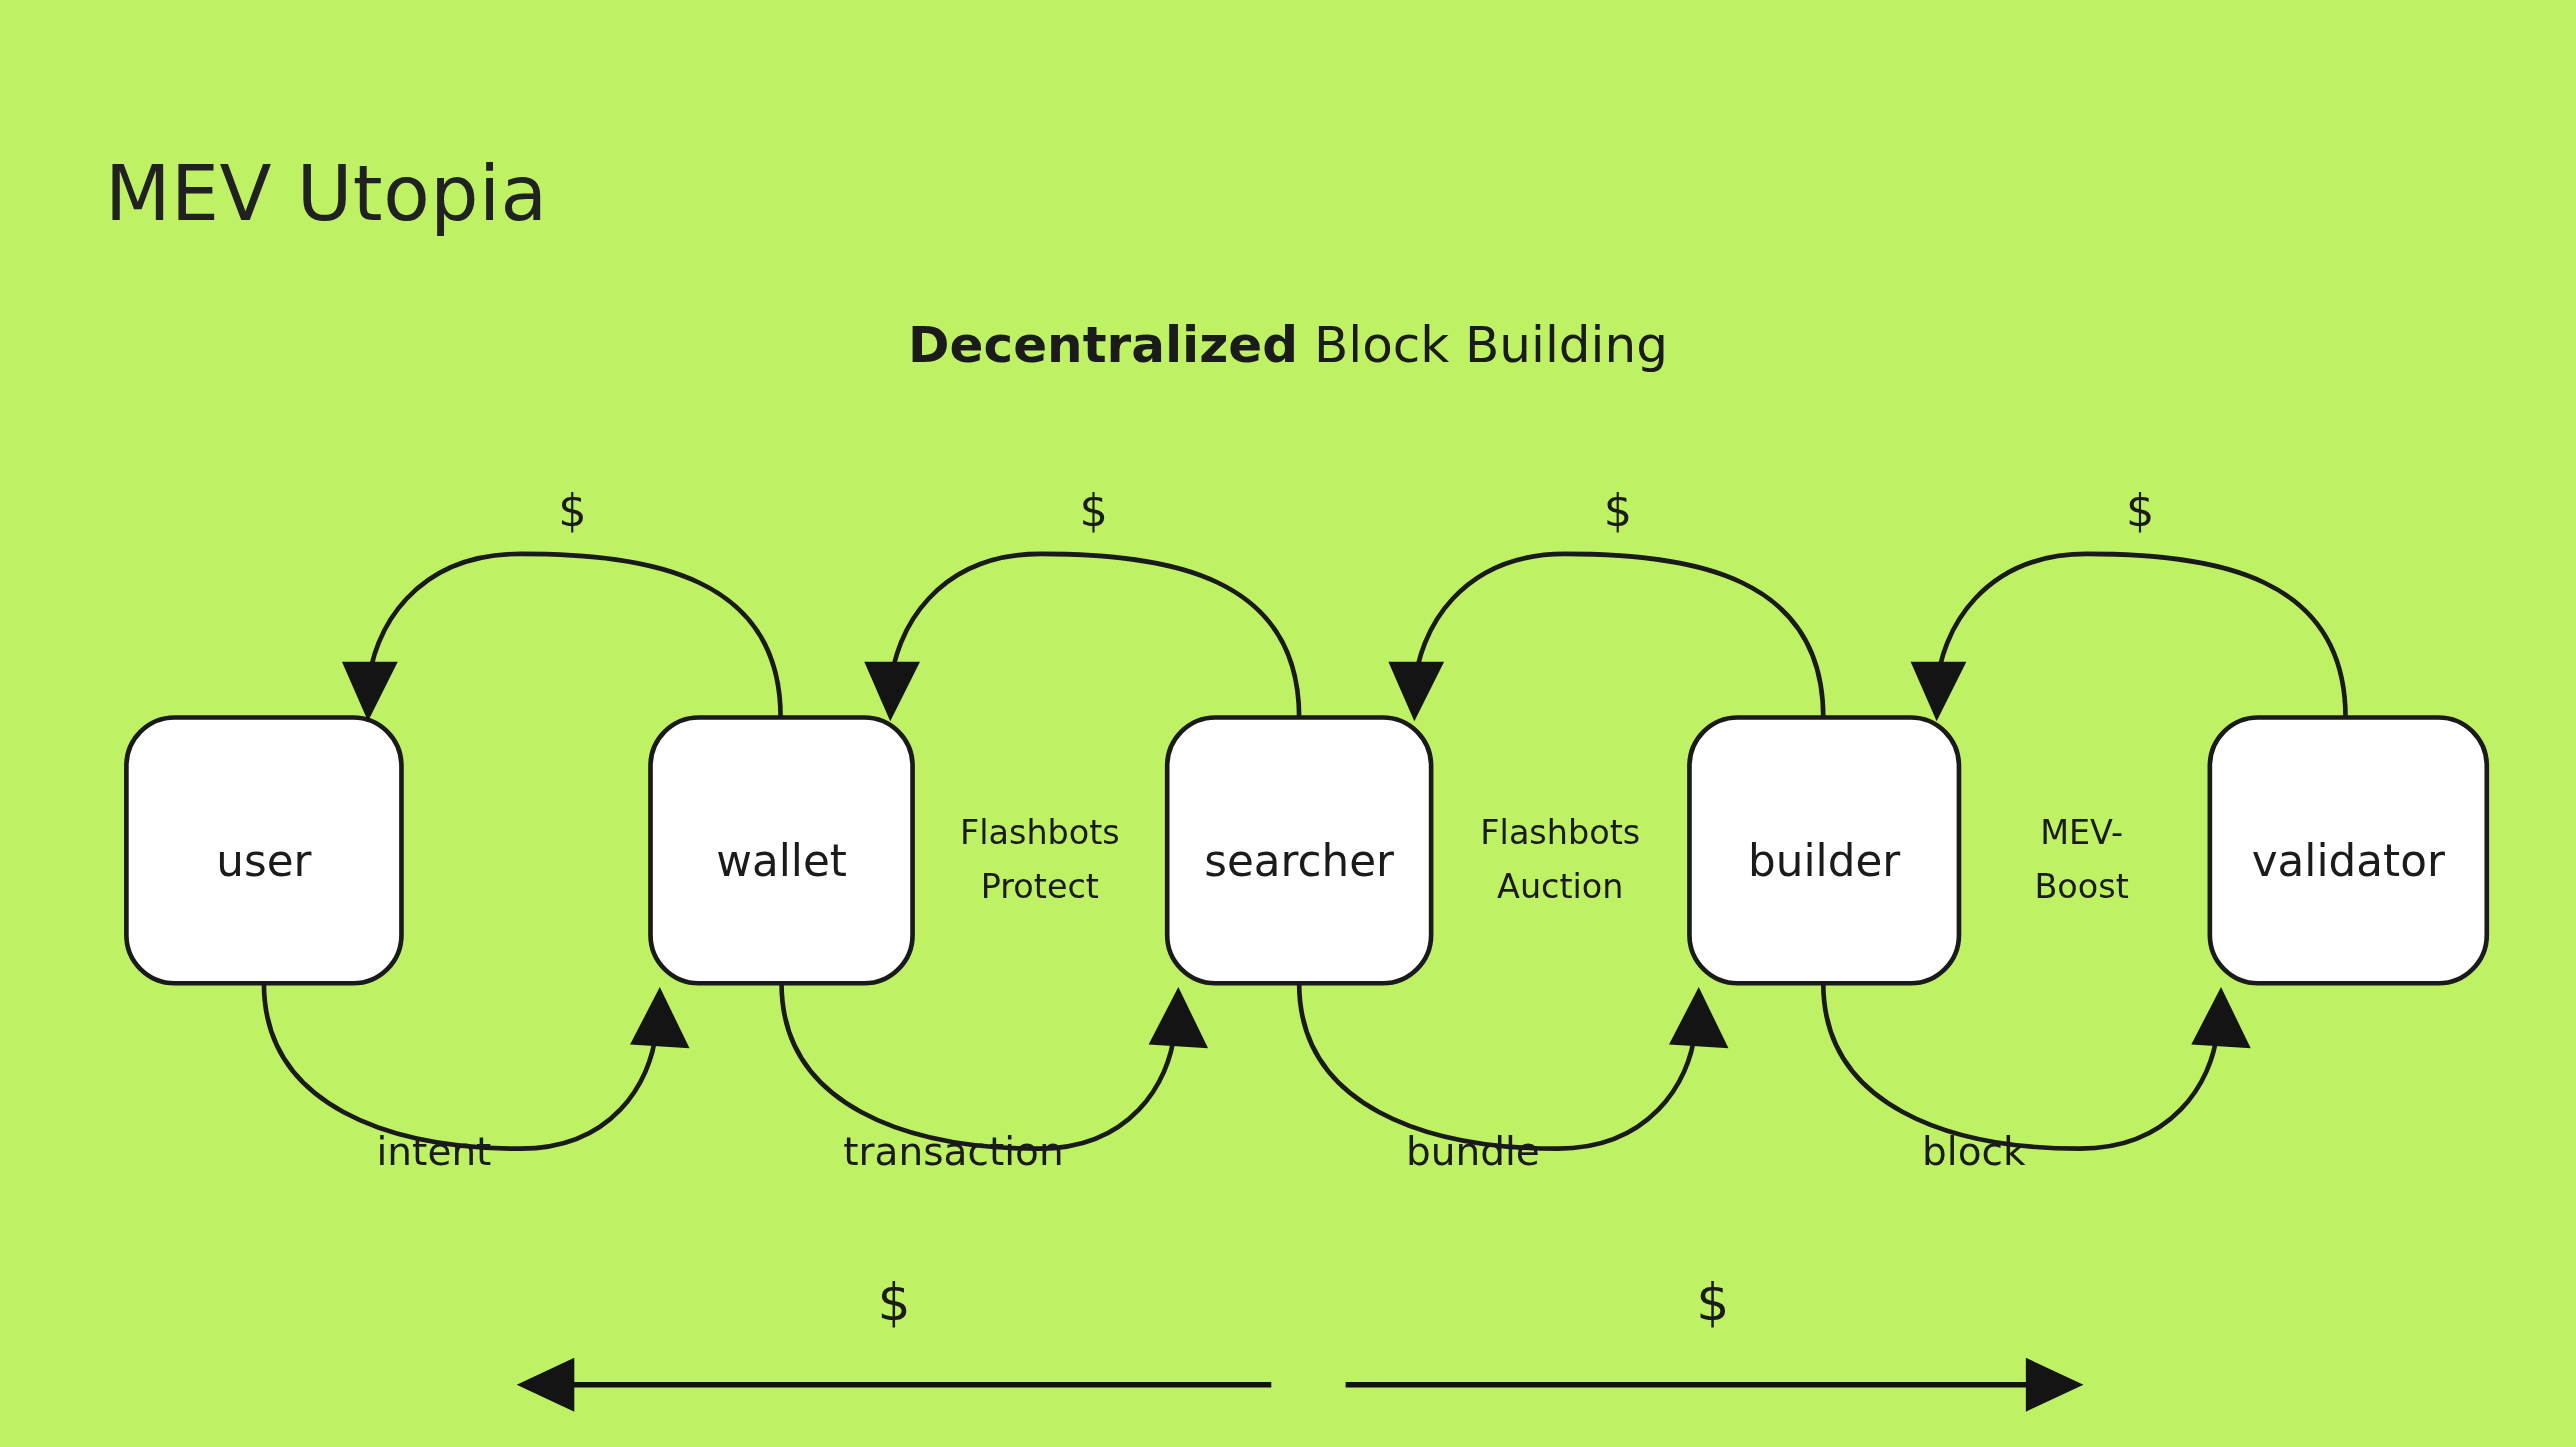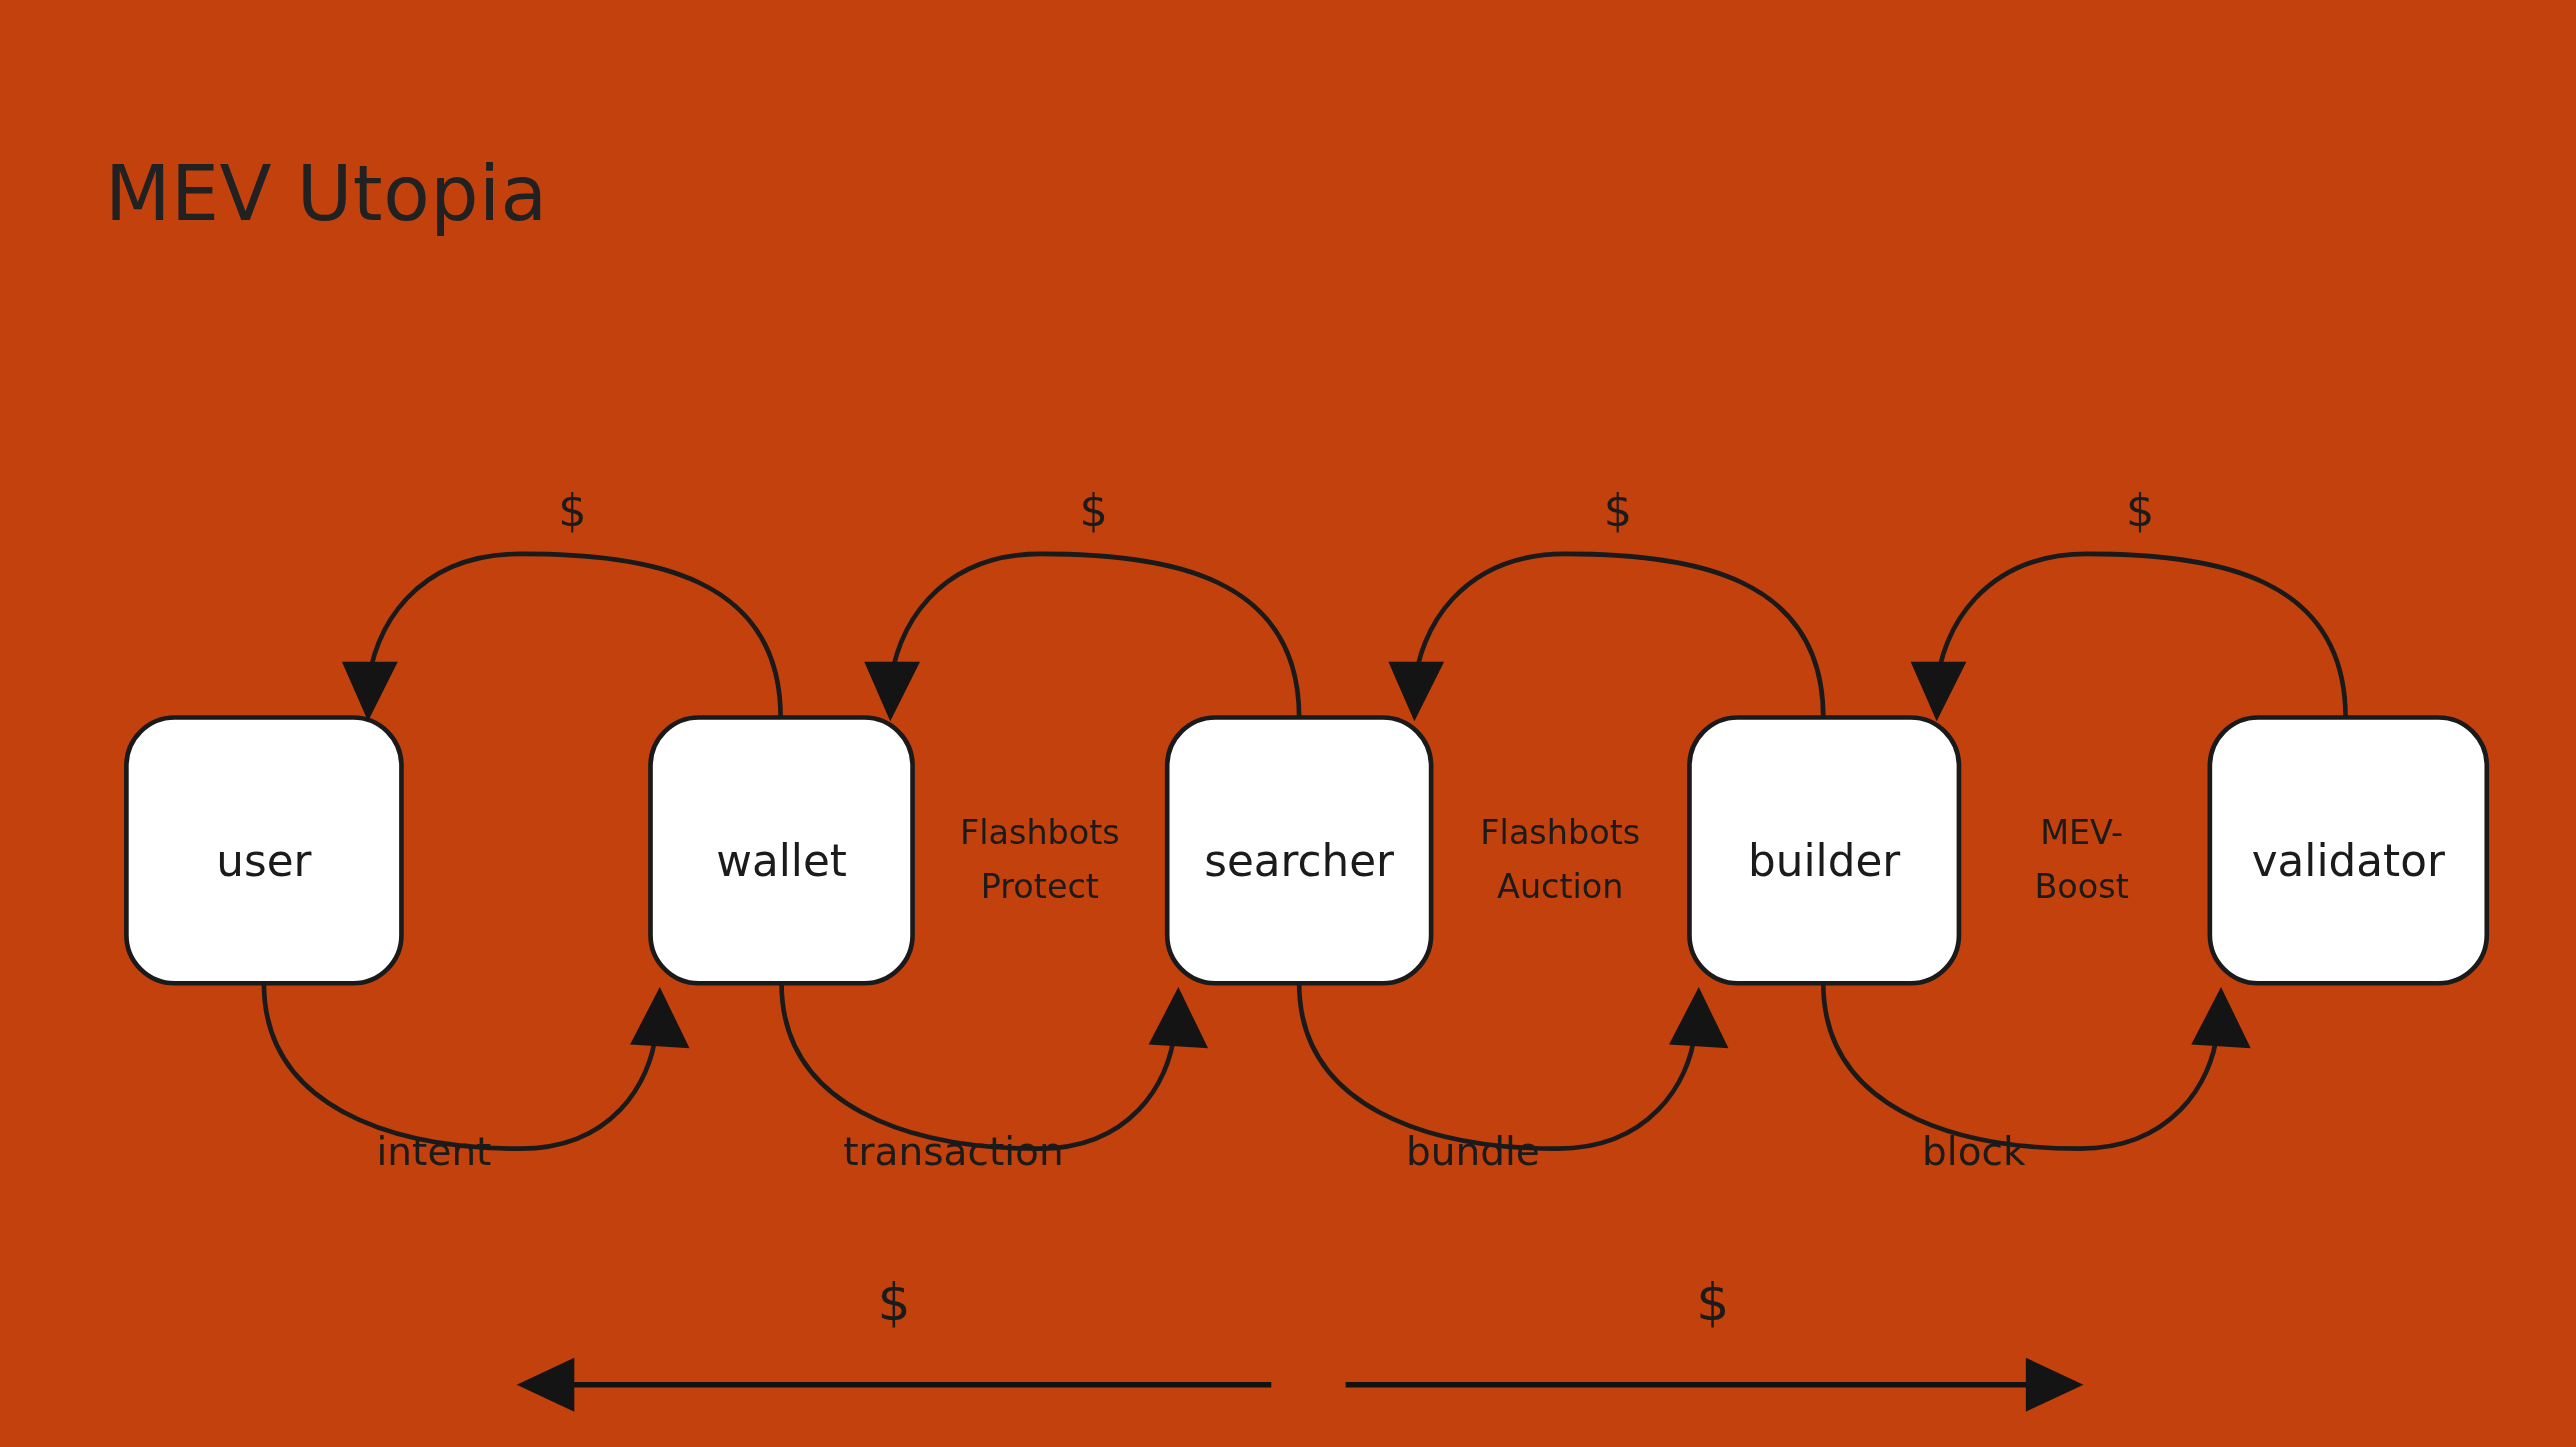"MEV Utopia" #slide { background: #c2410c -> #bef264 }
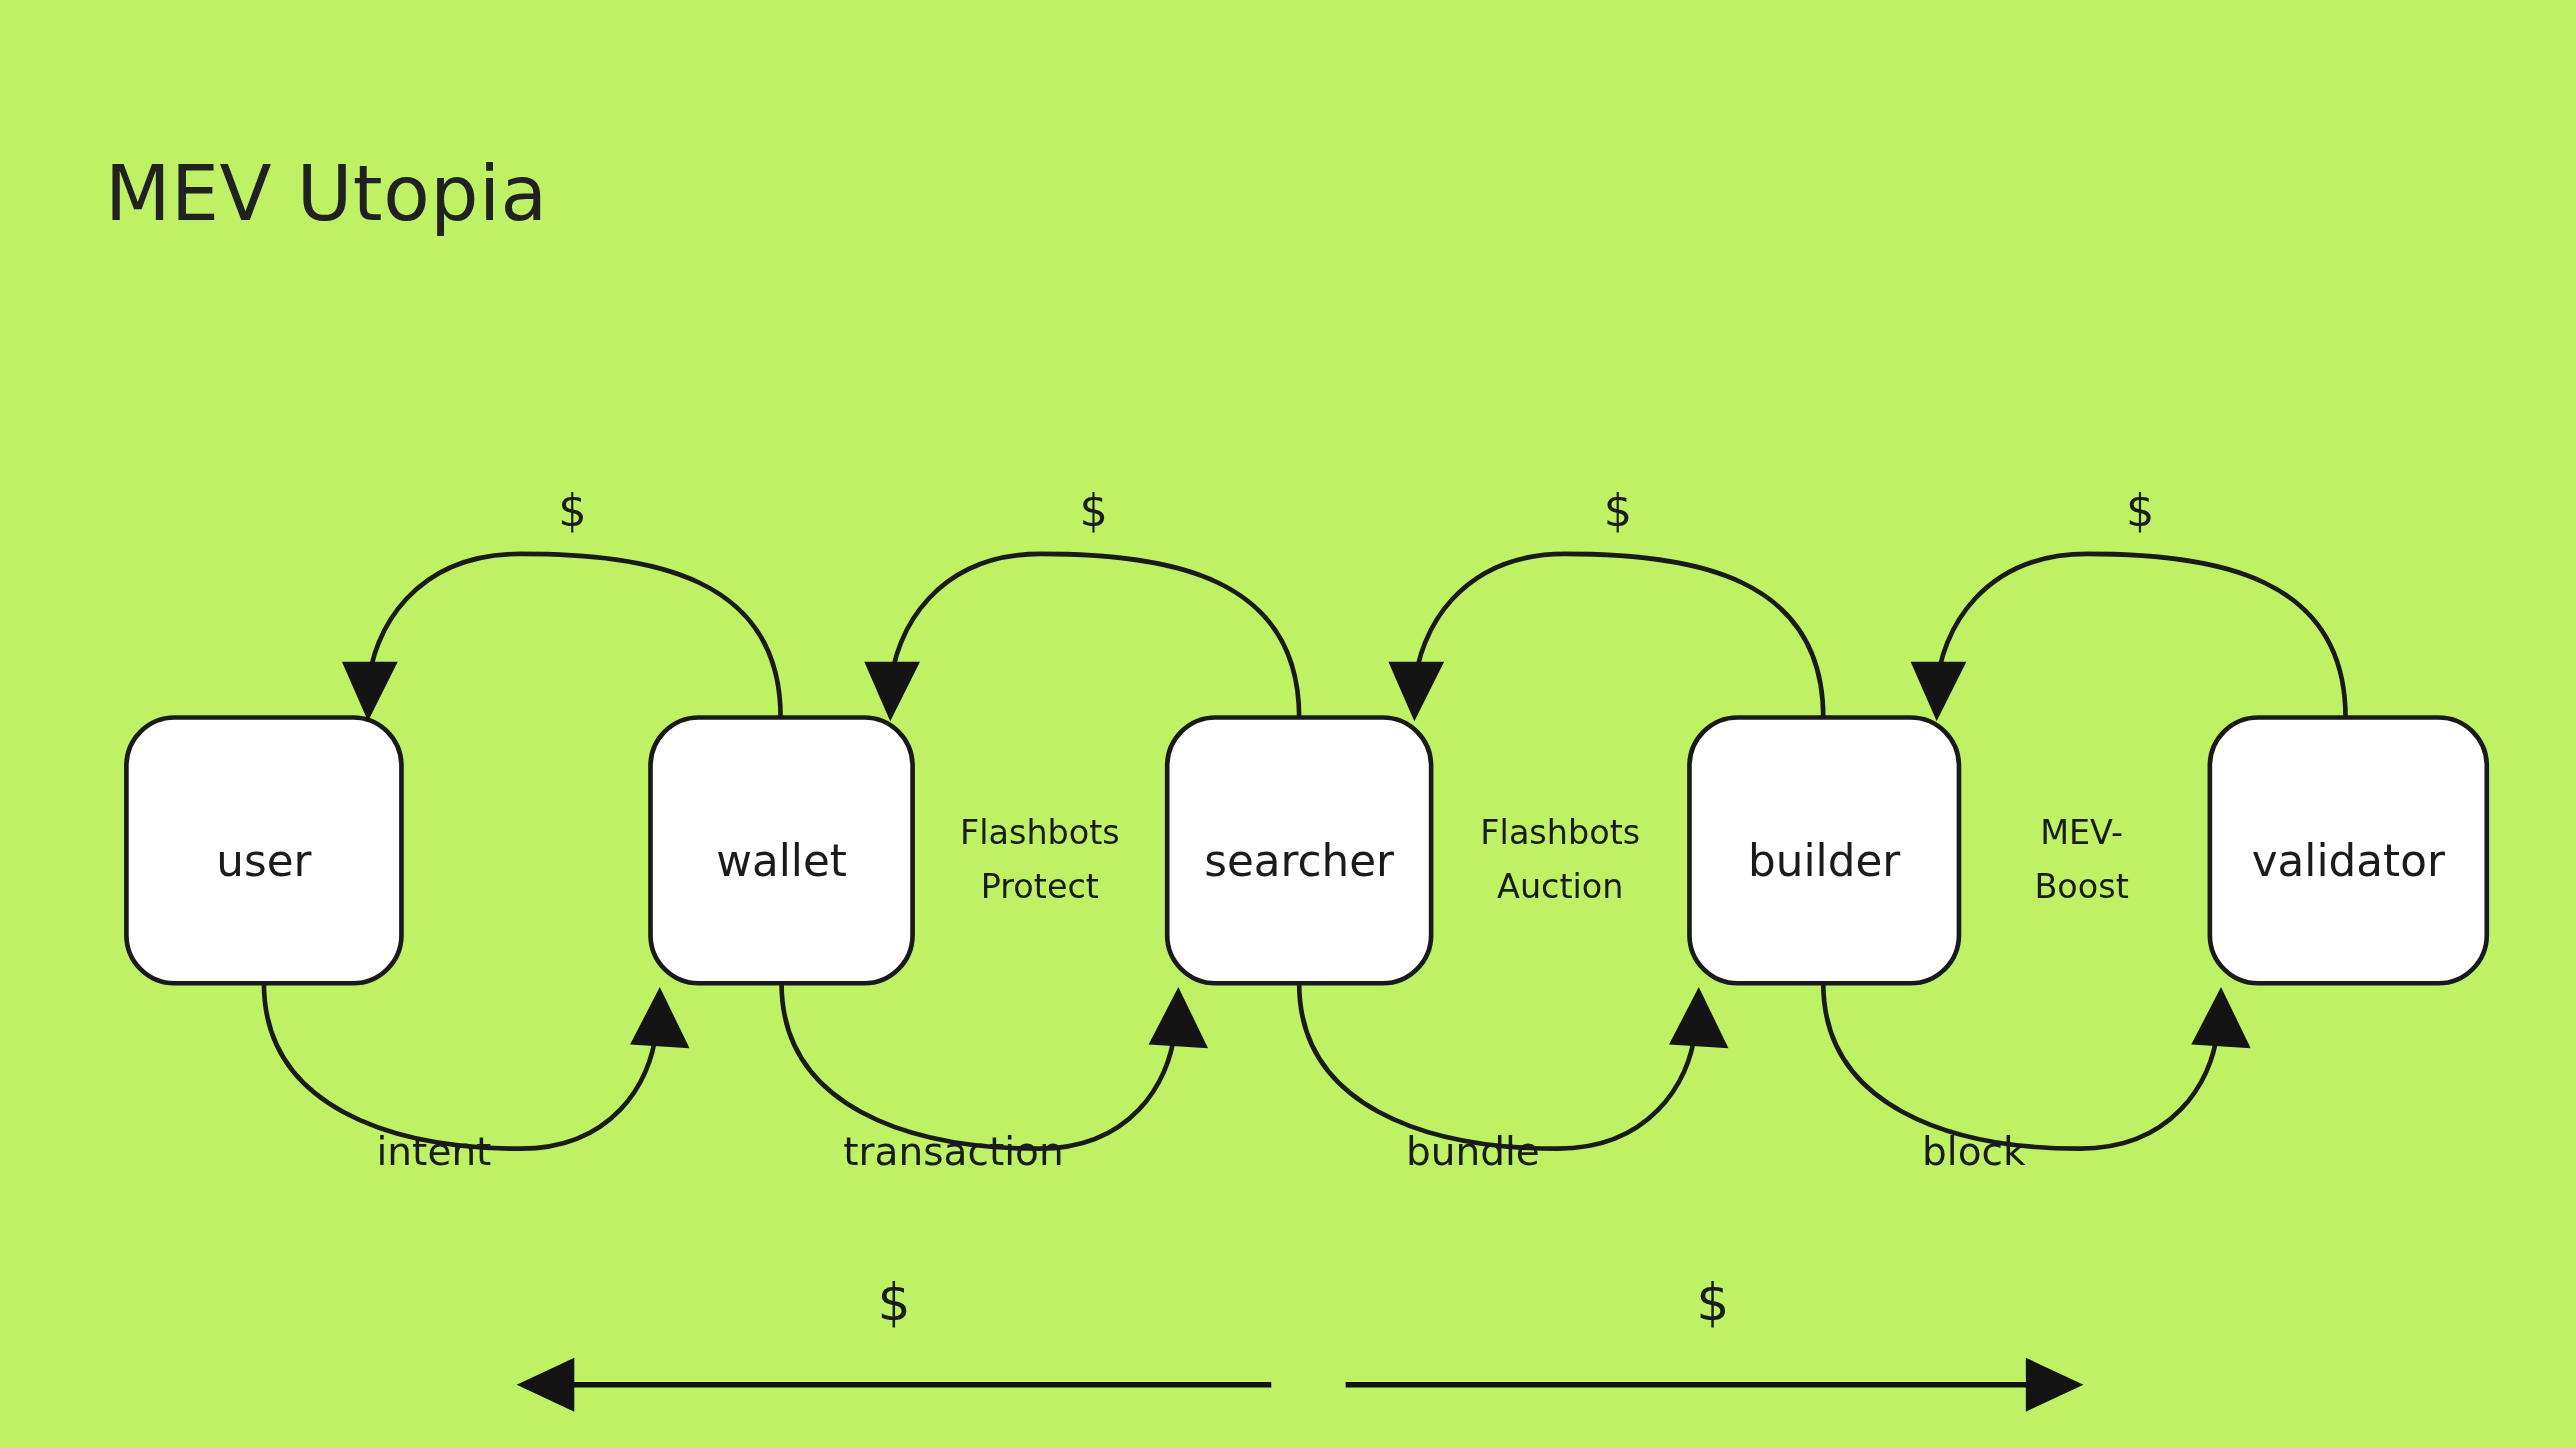"Decentralized Block Building" div { html: none -> <div> <span>Decentralized</span><span> Block Building</span> </div> }
